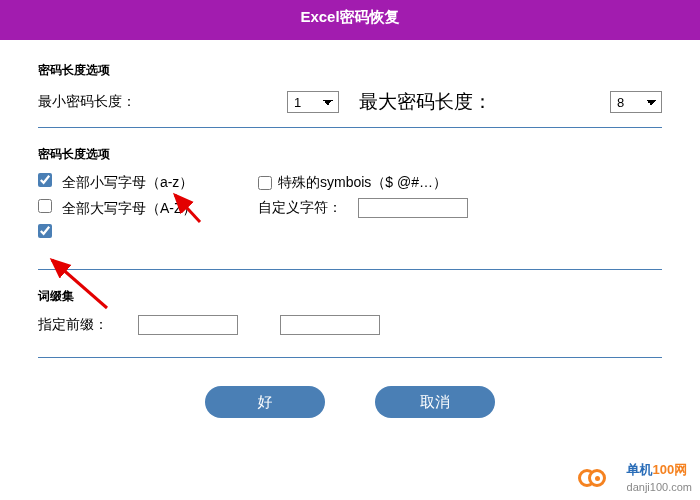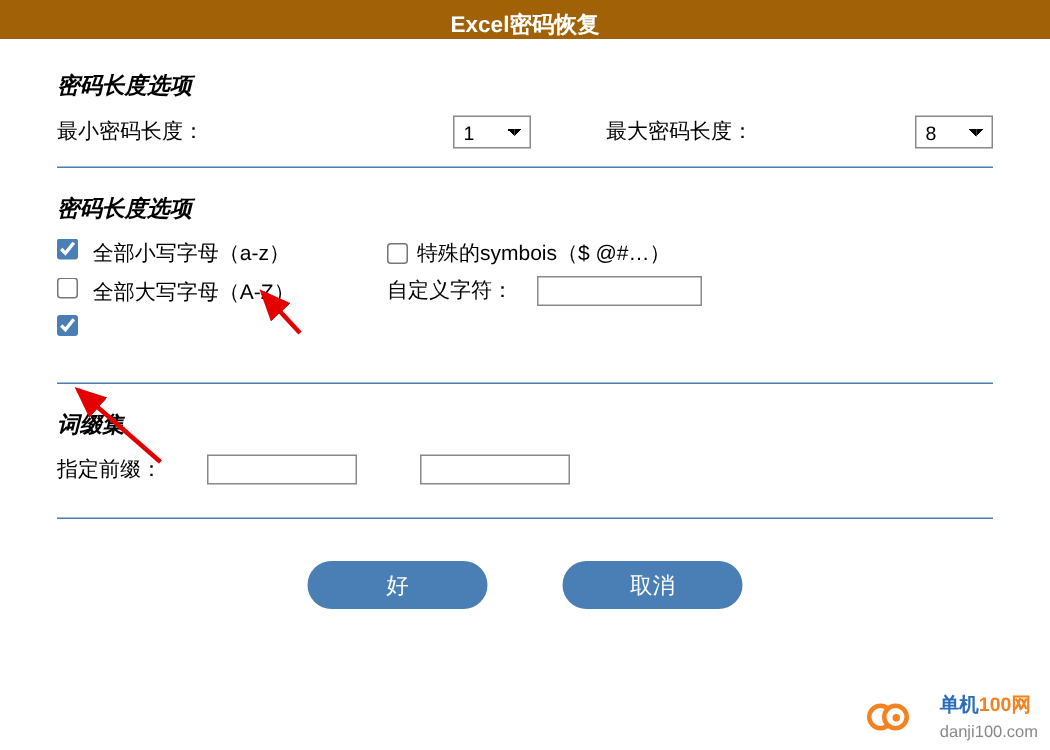"Excel密码恢复" .titlebar { background: #a16207 -> #a21caf; height: 26px -> 40px }
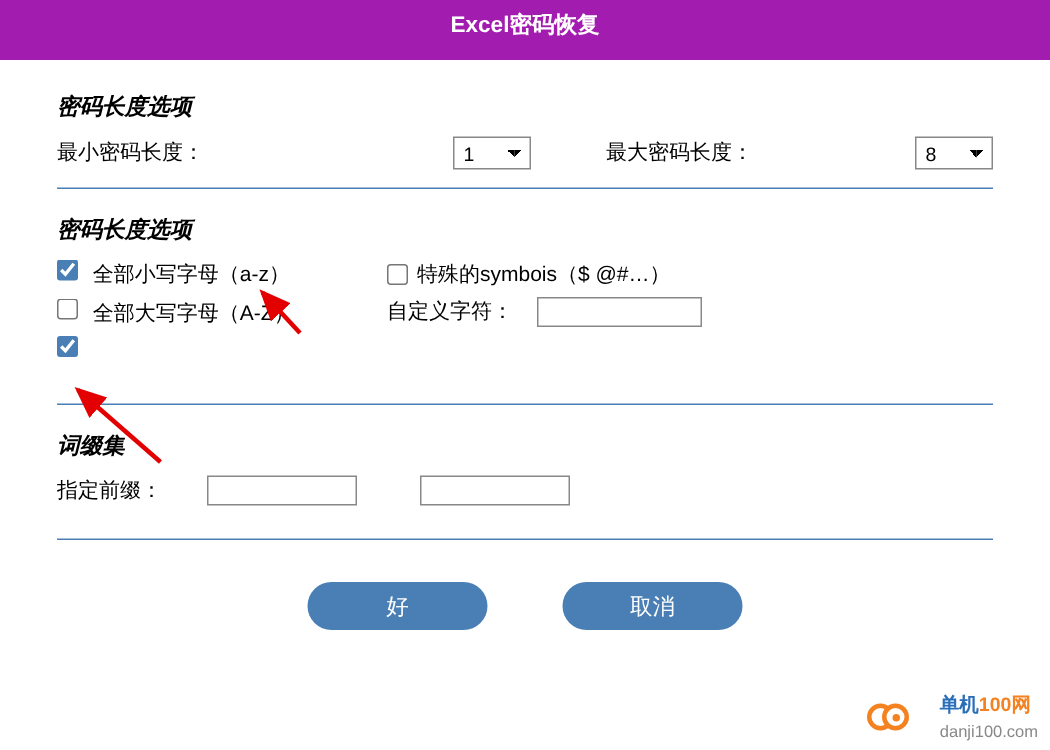"密码长度选项" .section-title { font-size: 15px -> 12px; font-style: italic -> none }
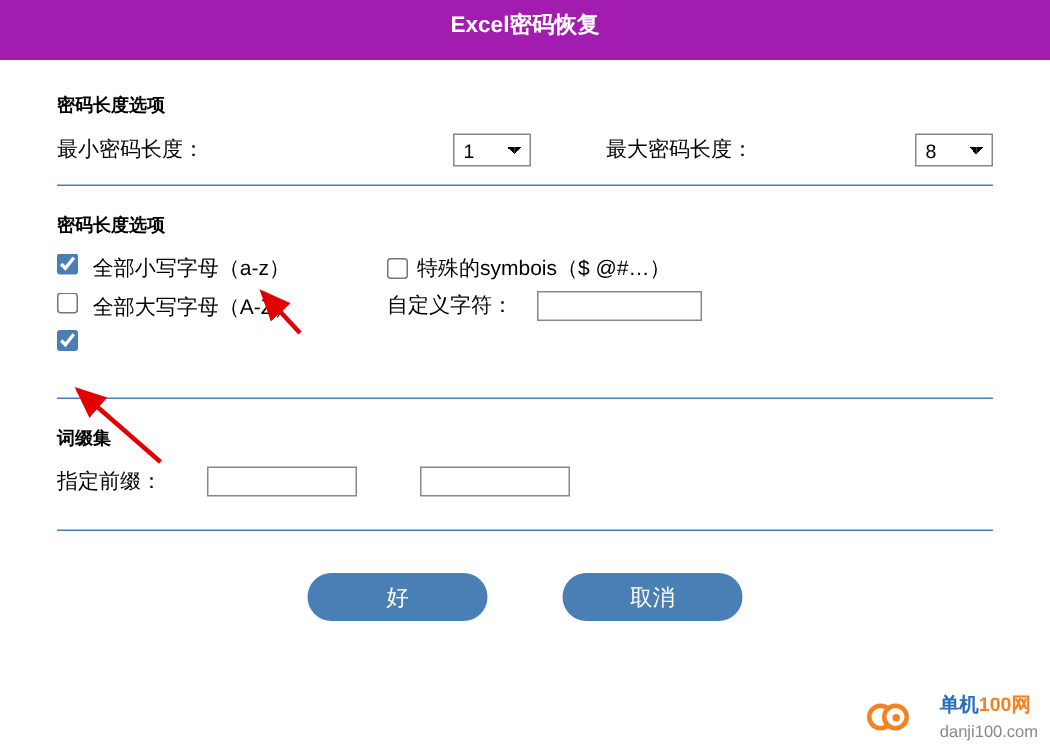"最小密码长度：" .len-row { gap: 16px -> 1px }
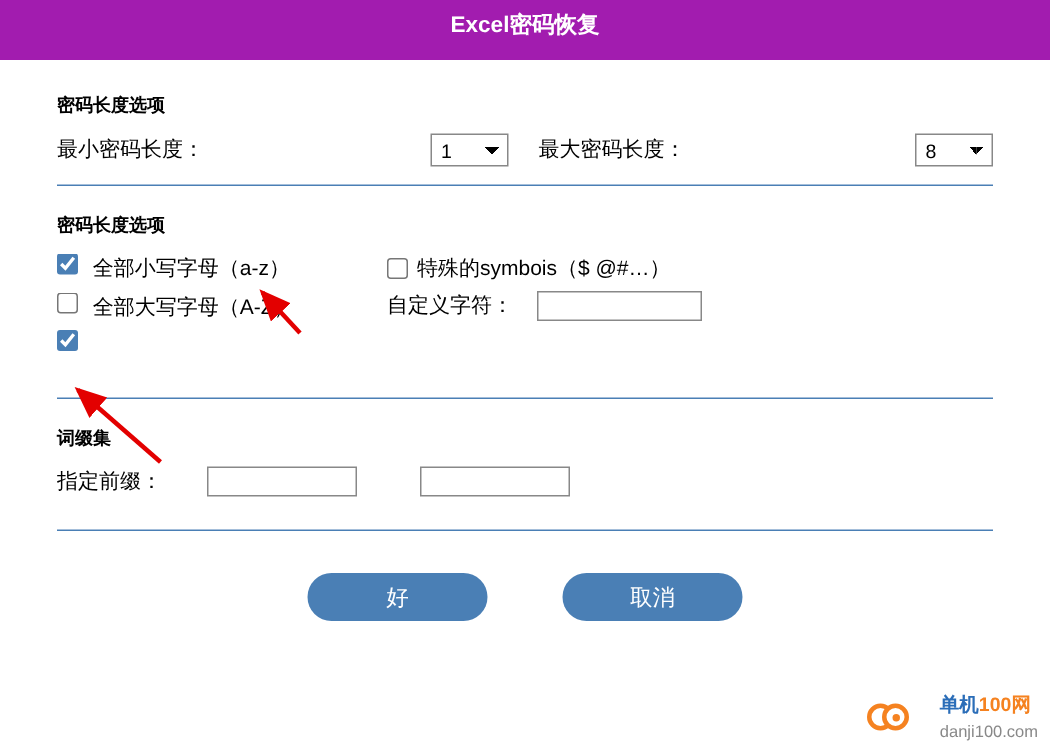"最大密码长度：" .len-row .label2 { font-size: 14px -> 19px }
